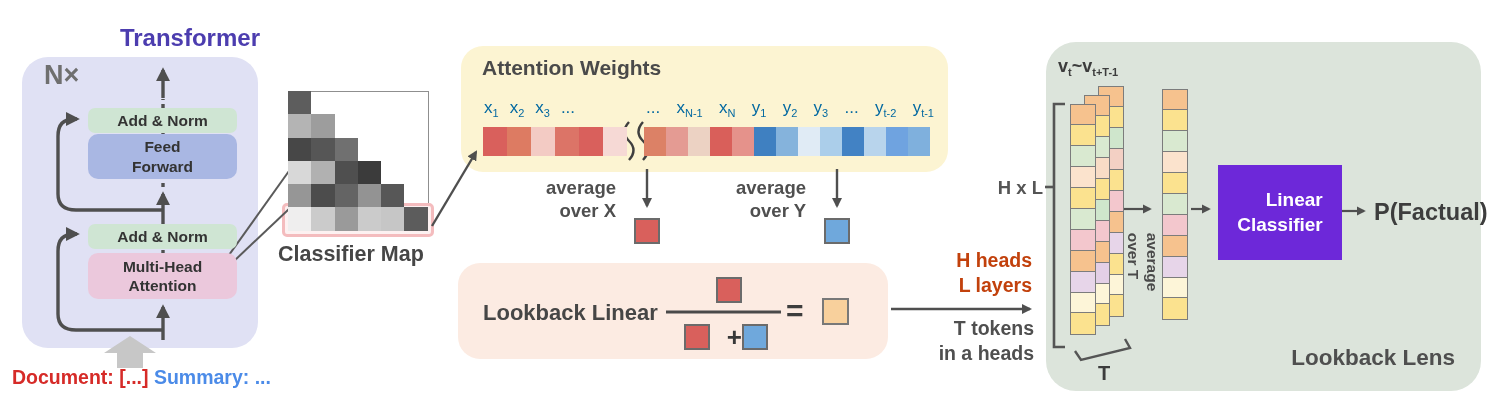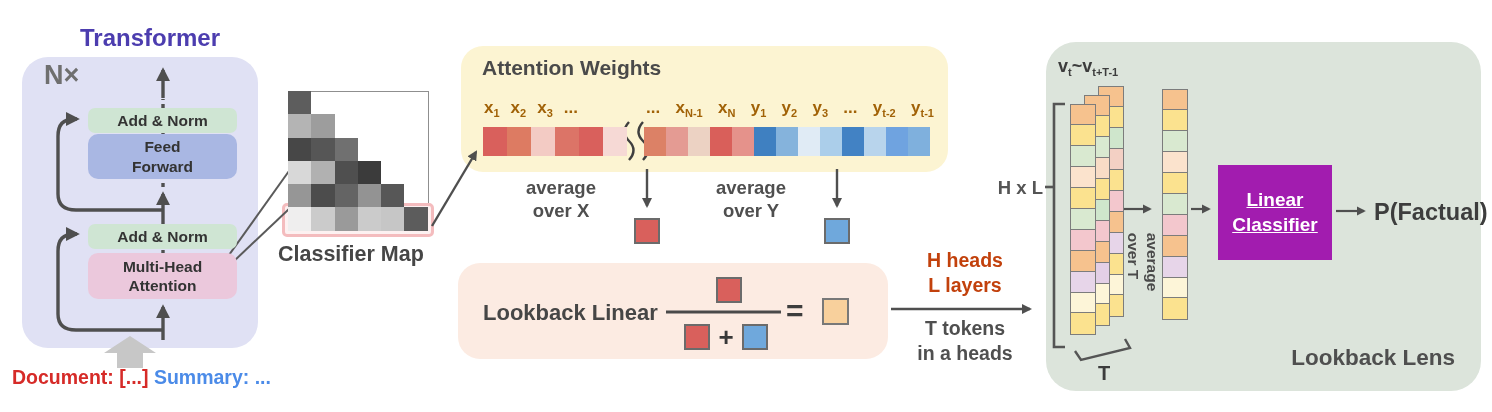"Transformer" .center { text-align: center -> right }
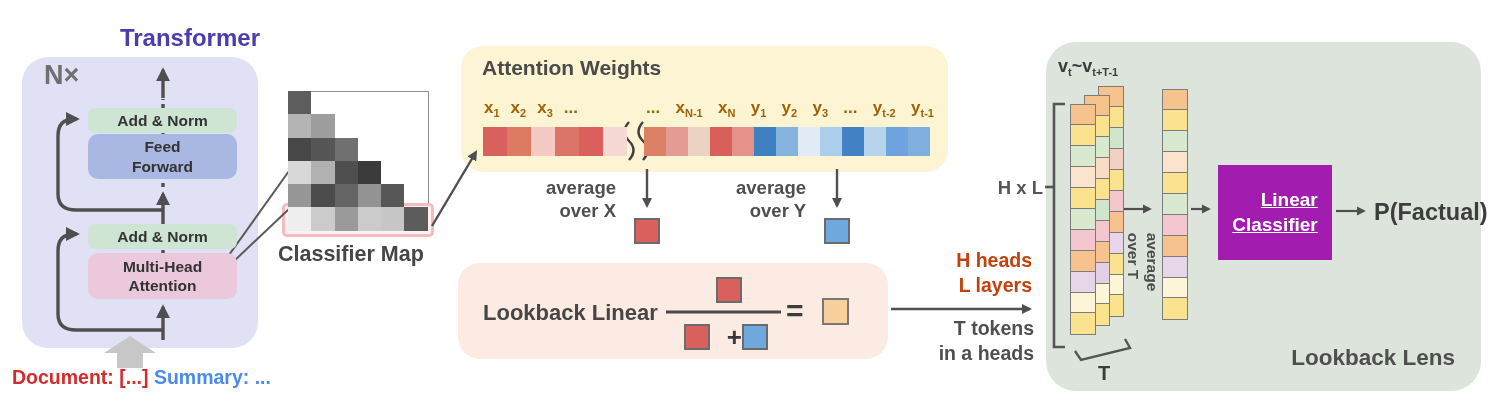"x1" .toks { color: #a16207 -> #0369a1; font-weight: bold -> normal }
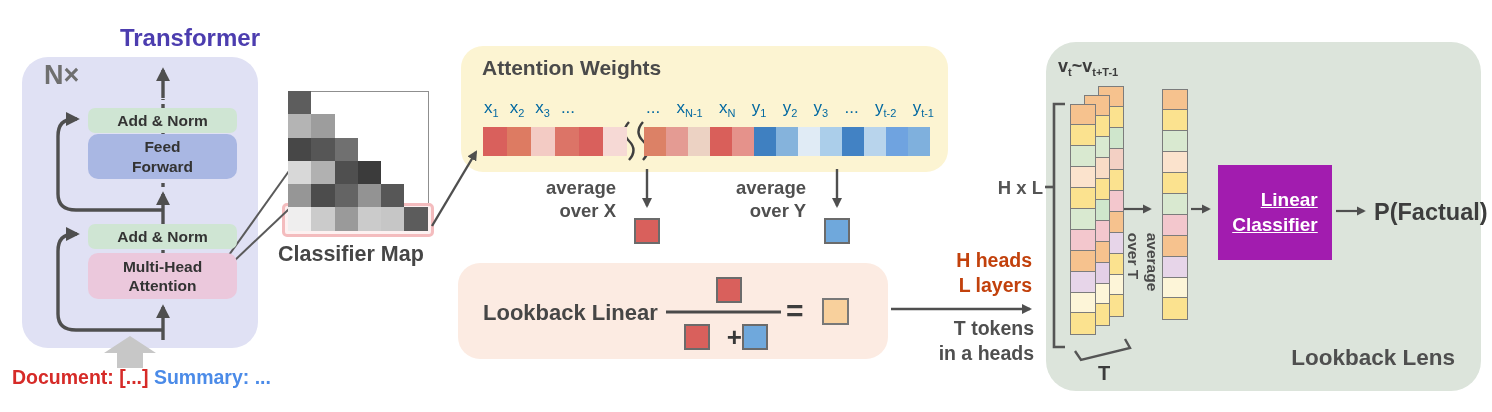"Linear" div.fg { background: #a21caf -> #6d28d9; text-decoration: underline -> none; width: 114px -> 124px }
